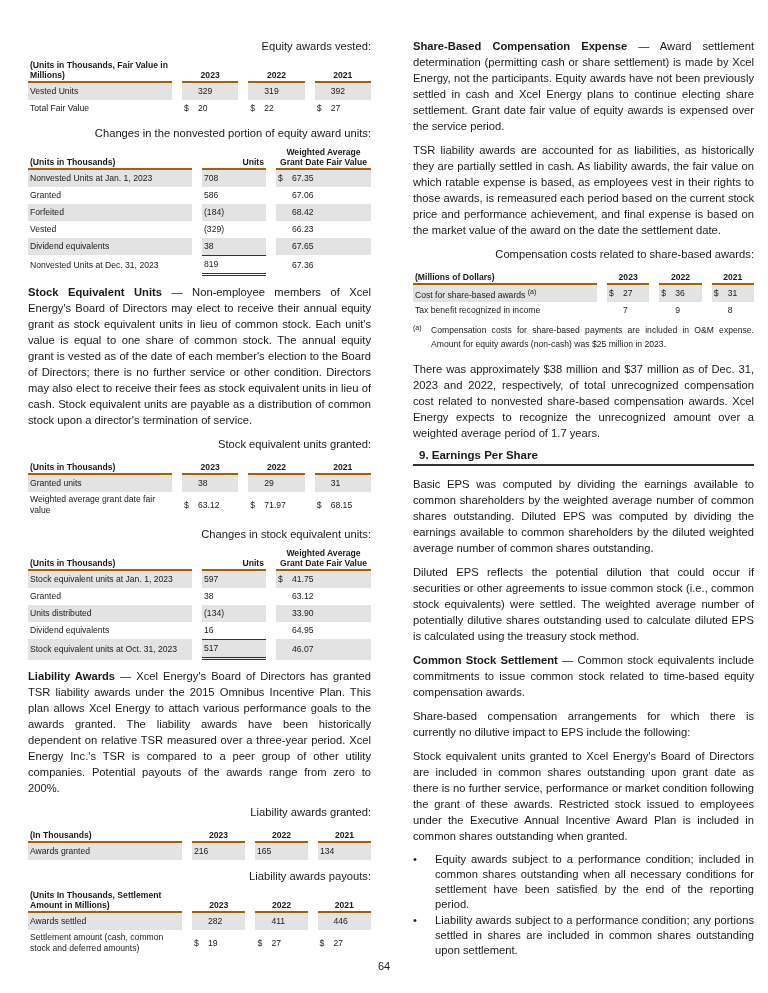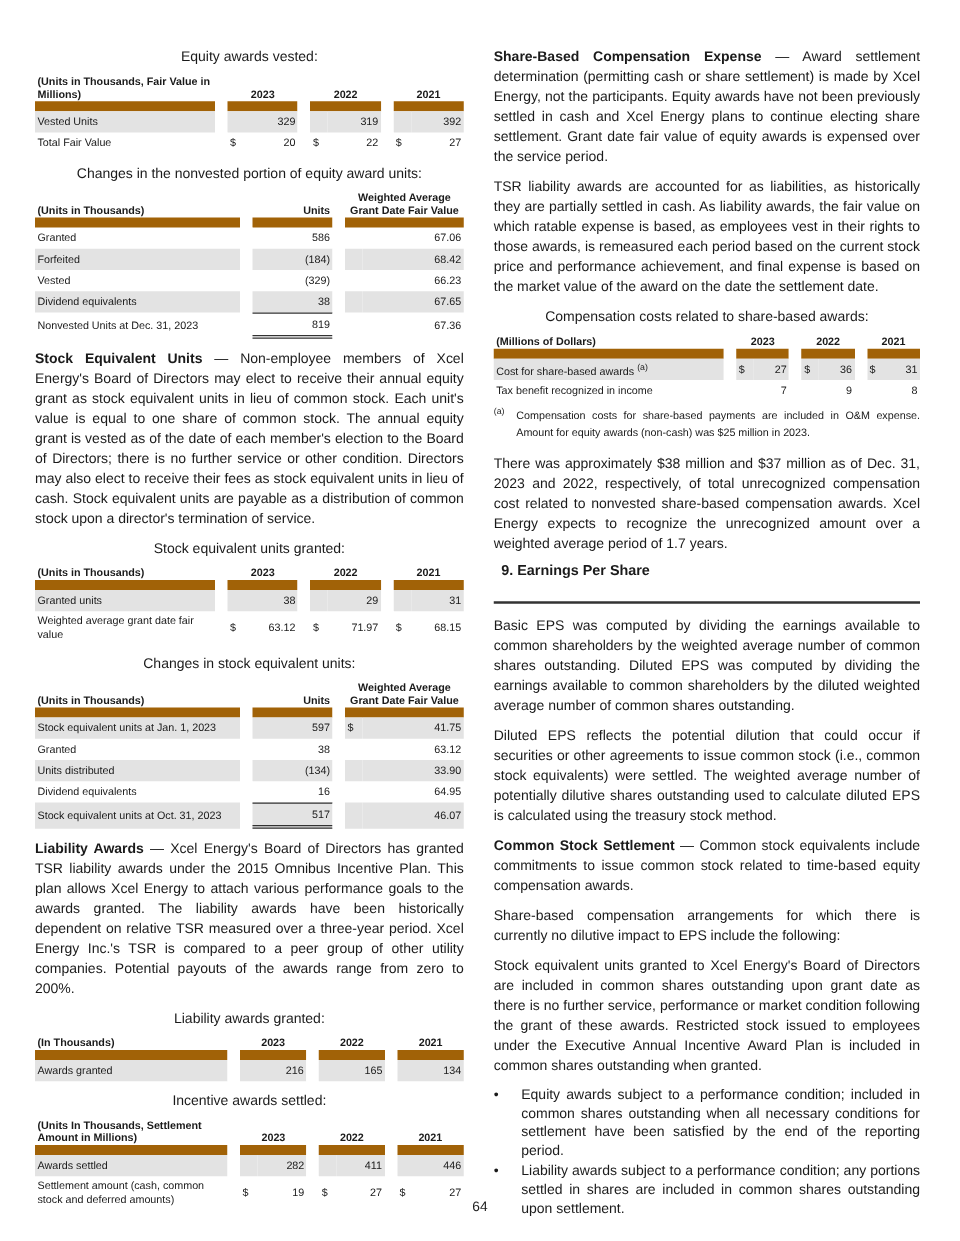"Equity awards vested:" p.lead { text-align: center -> right }
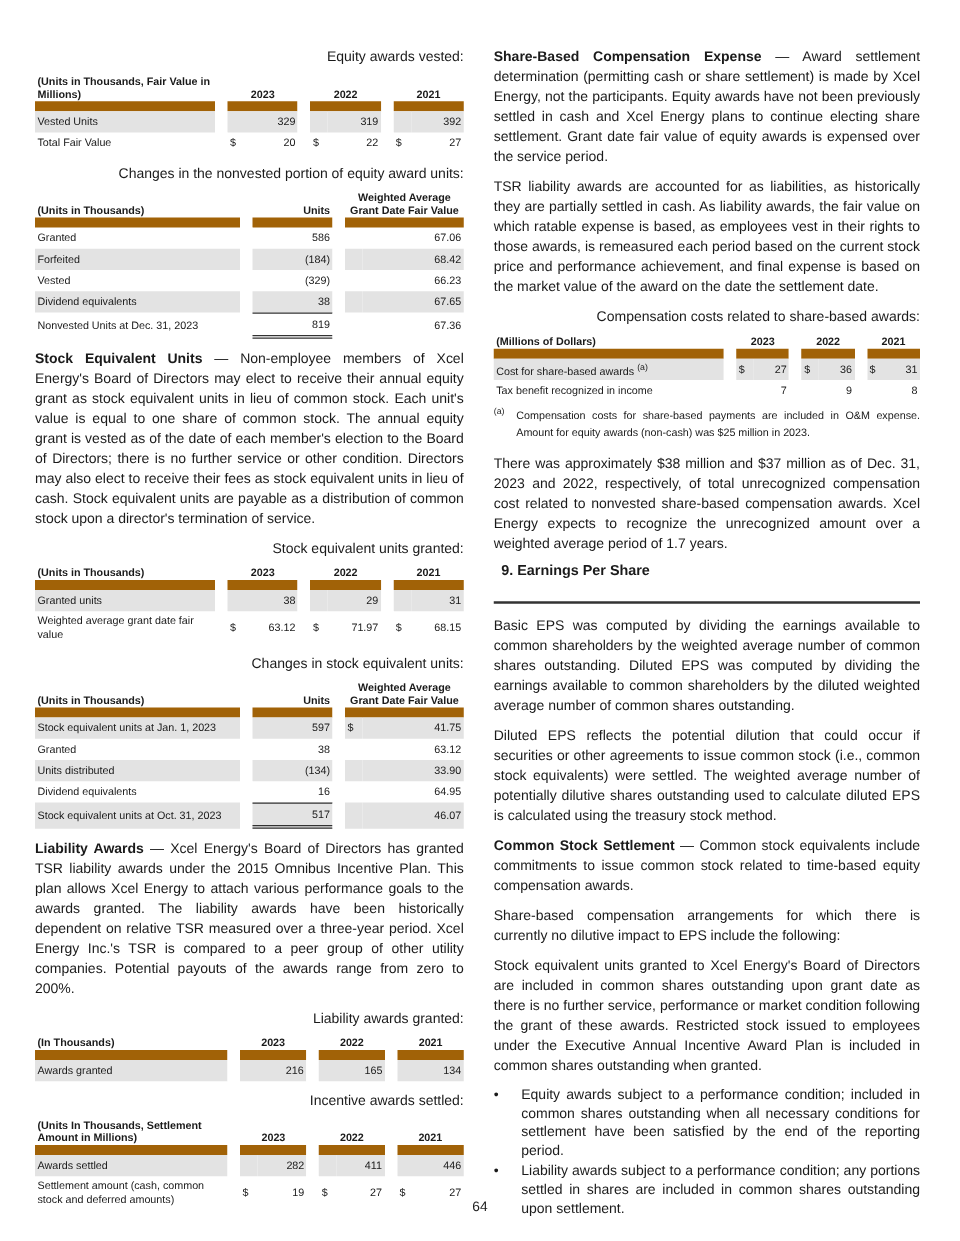"Share-Based Compensation Expense — Award" .col-right { left: 395px -> 413px }
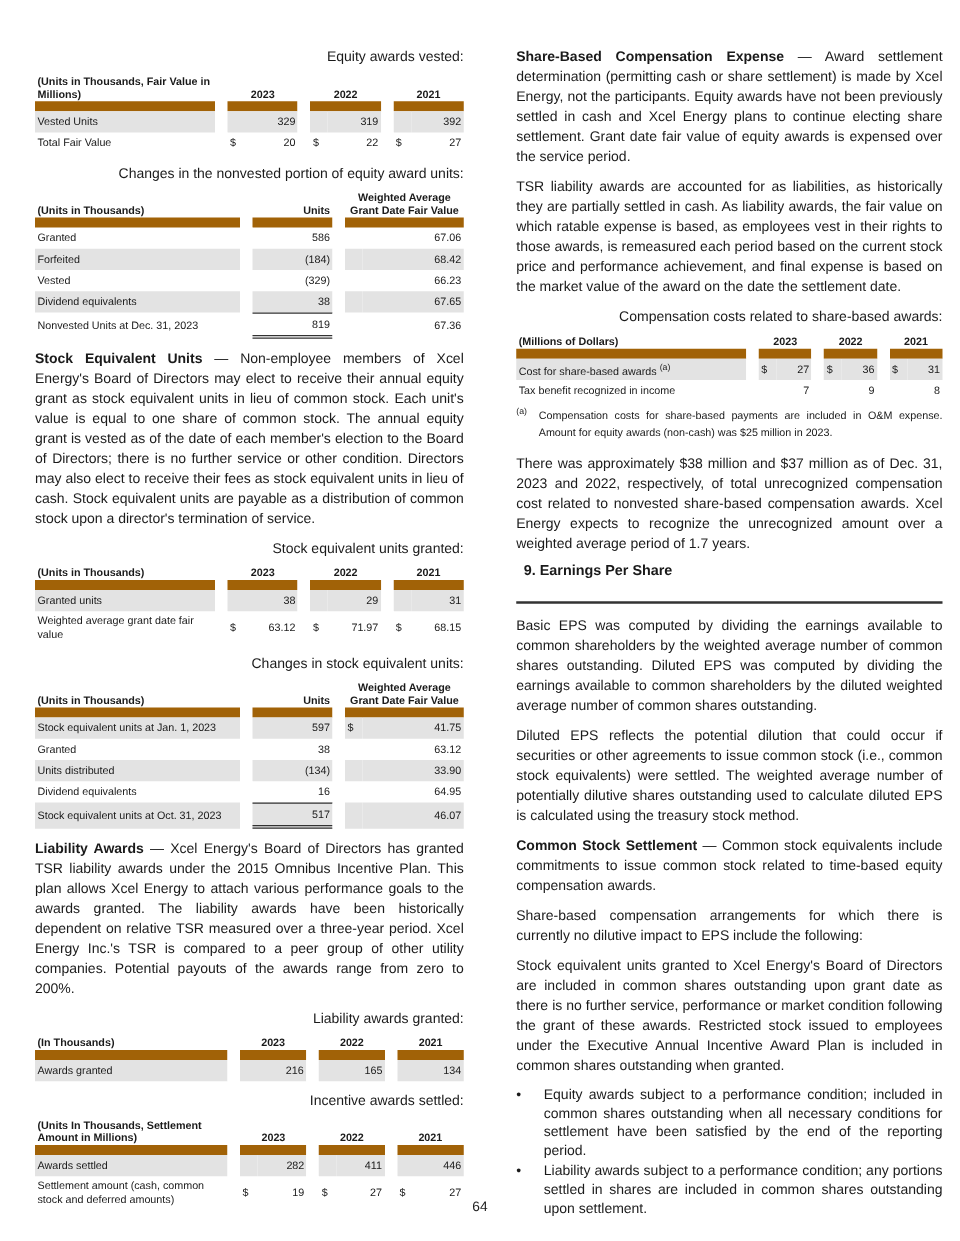"(Units in Thousands, Fair Value" th.rule { border-bottom: 8px solid #a16207 -> 2px solid #a16207 }
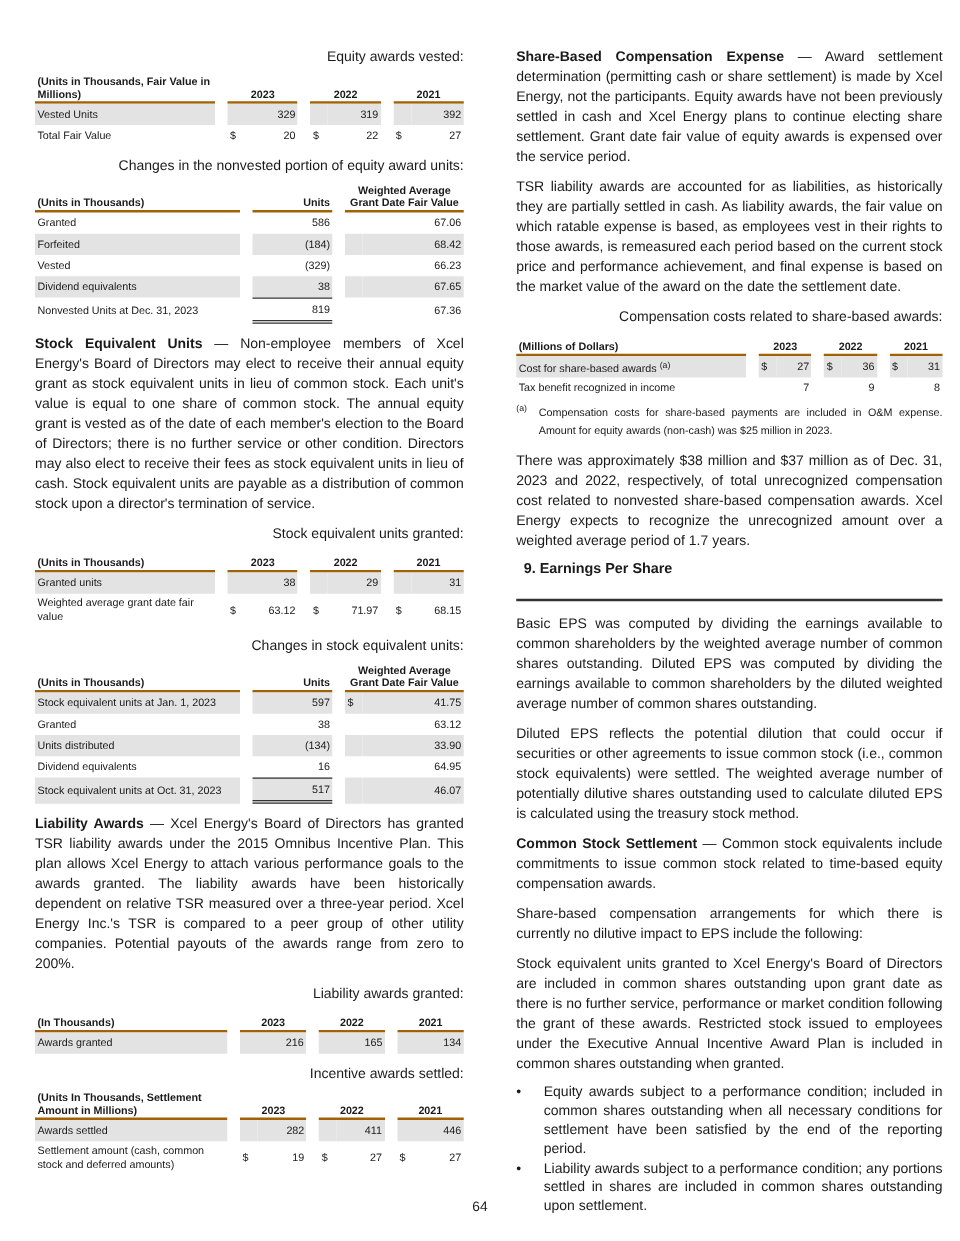"329" td.num { text-align: right -> left }
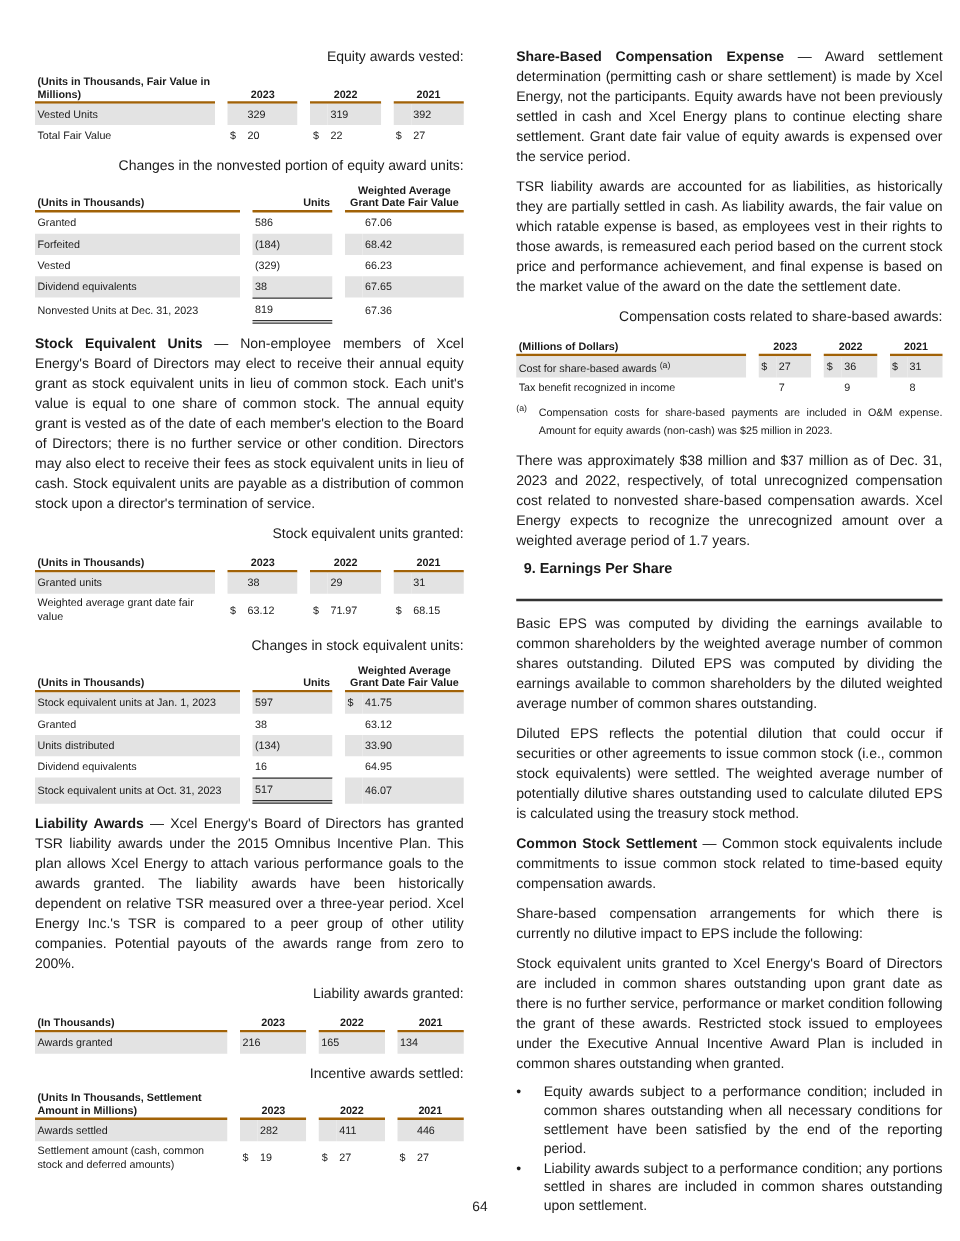"Nonvested Units at Jan. 1," tr.shade { html: none -> <tr> <td>Nonvested Units at Jan. 1, 2023</td> <td></td> <td>708</td> <td></td> <td>$</td> <td>67.35</td> </tr> }
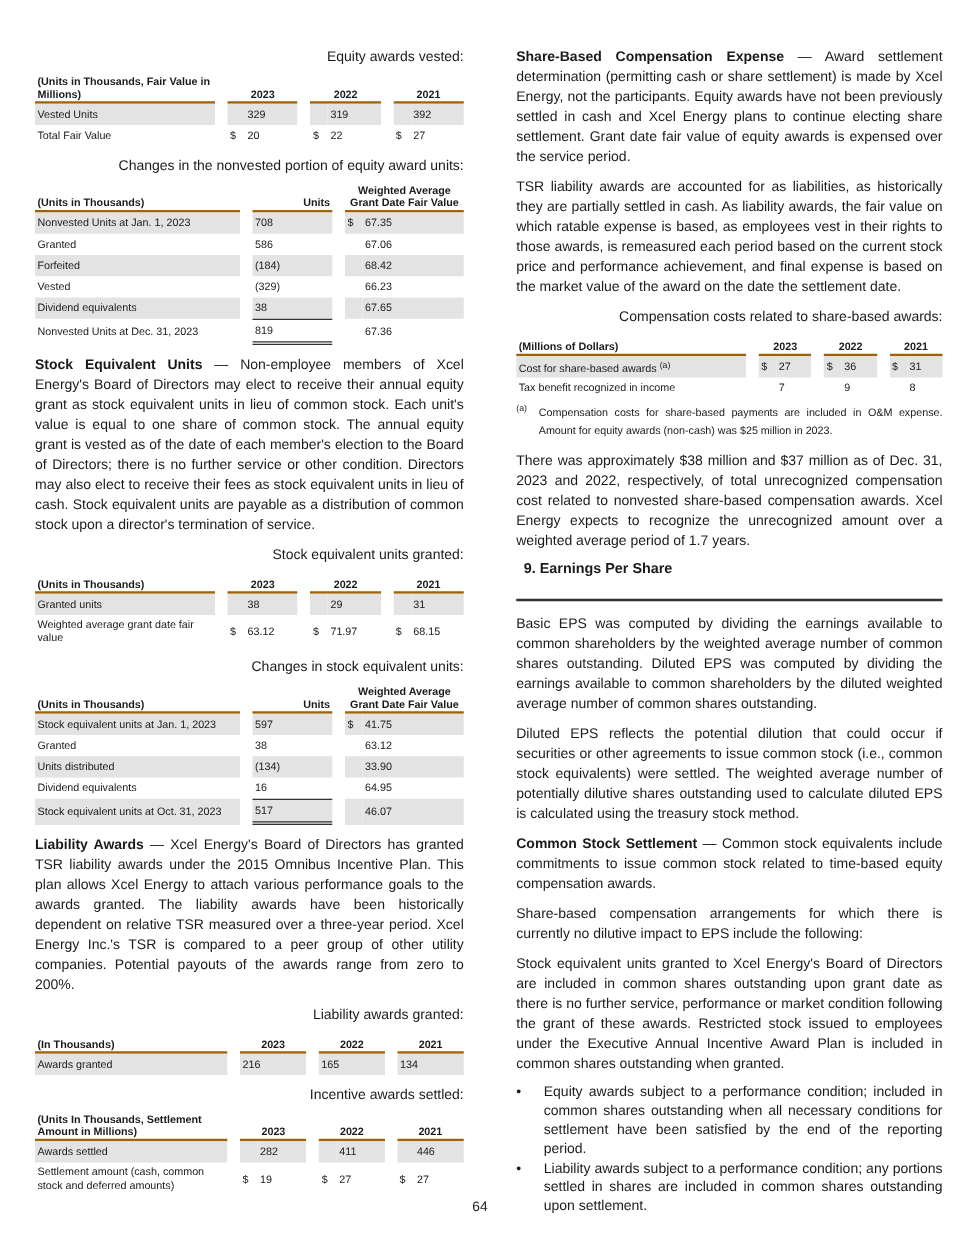"9. Earnings Per Share" h3 { padding: 0 0 18px 6px -> 0 0 3px 6px }
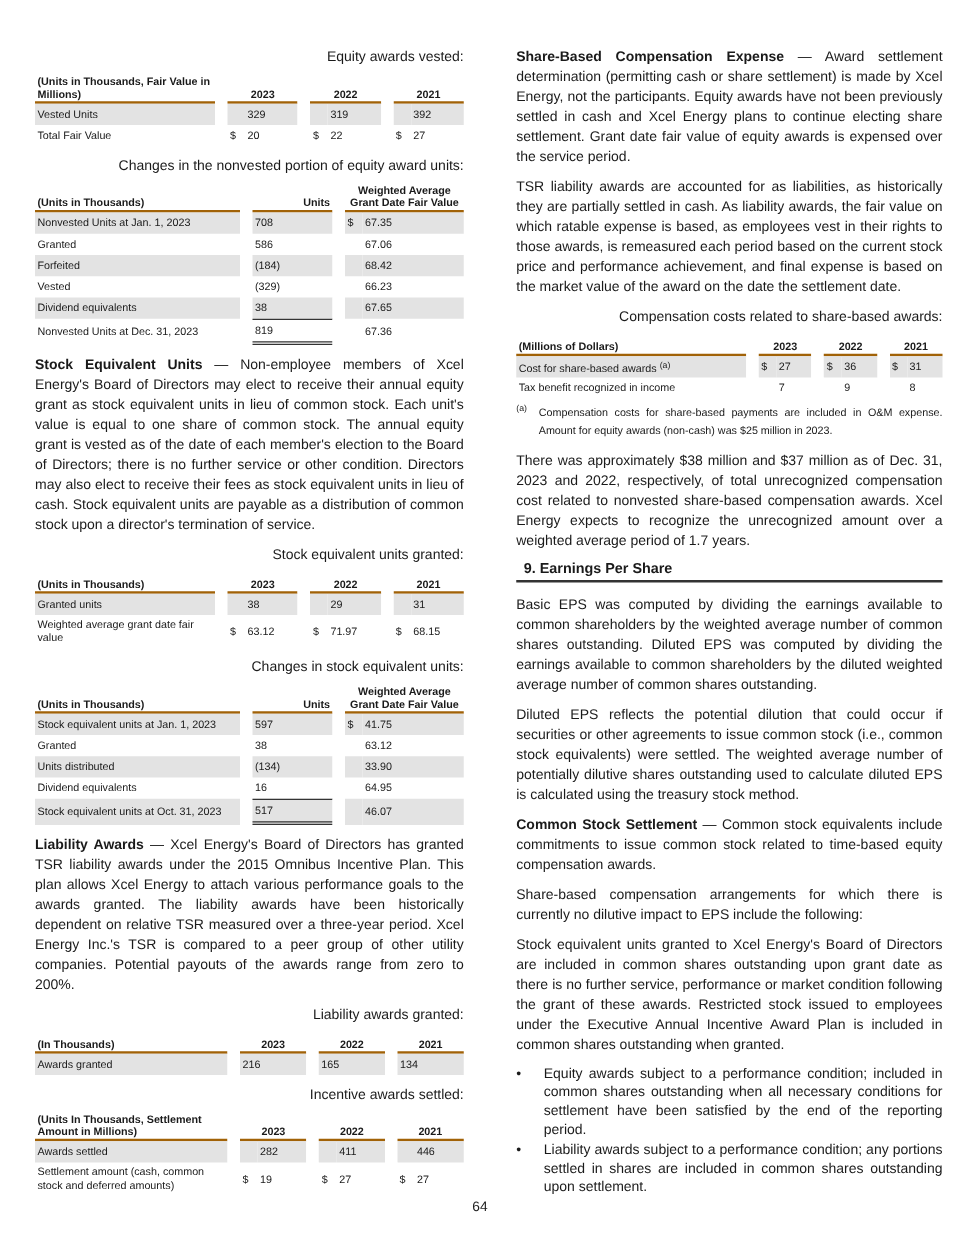"Incentive awards settled:" p.lead { text: Incentive awards settled -> Liability awards payouts }
